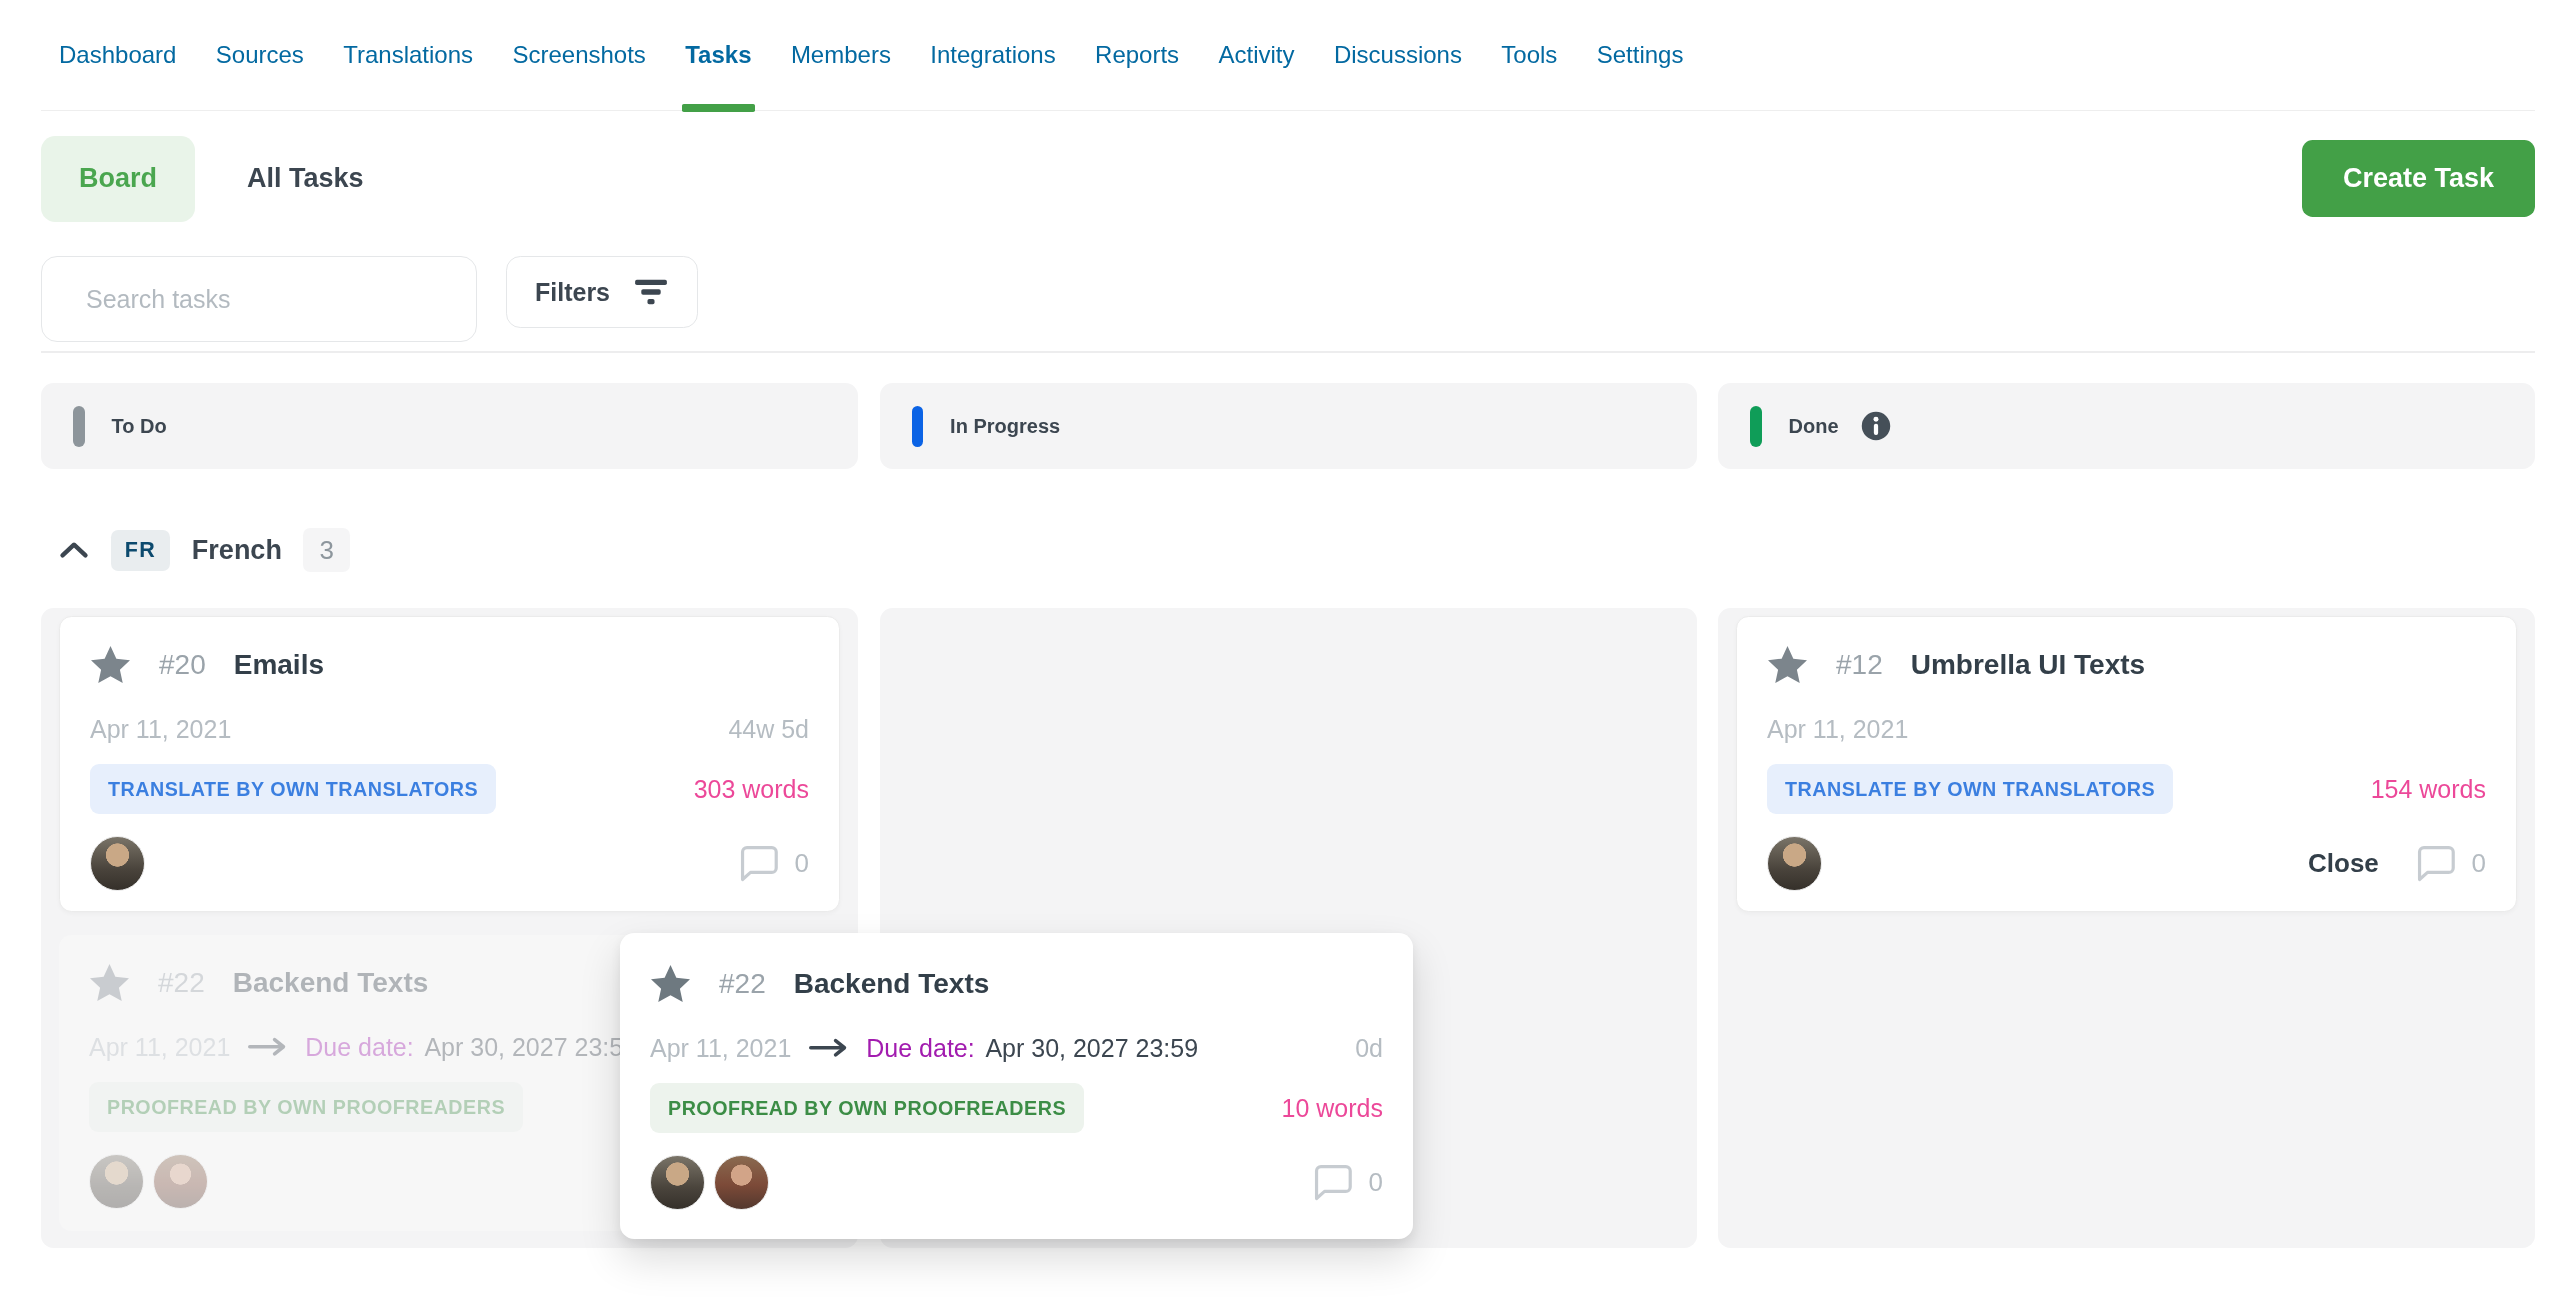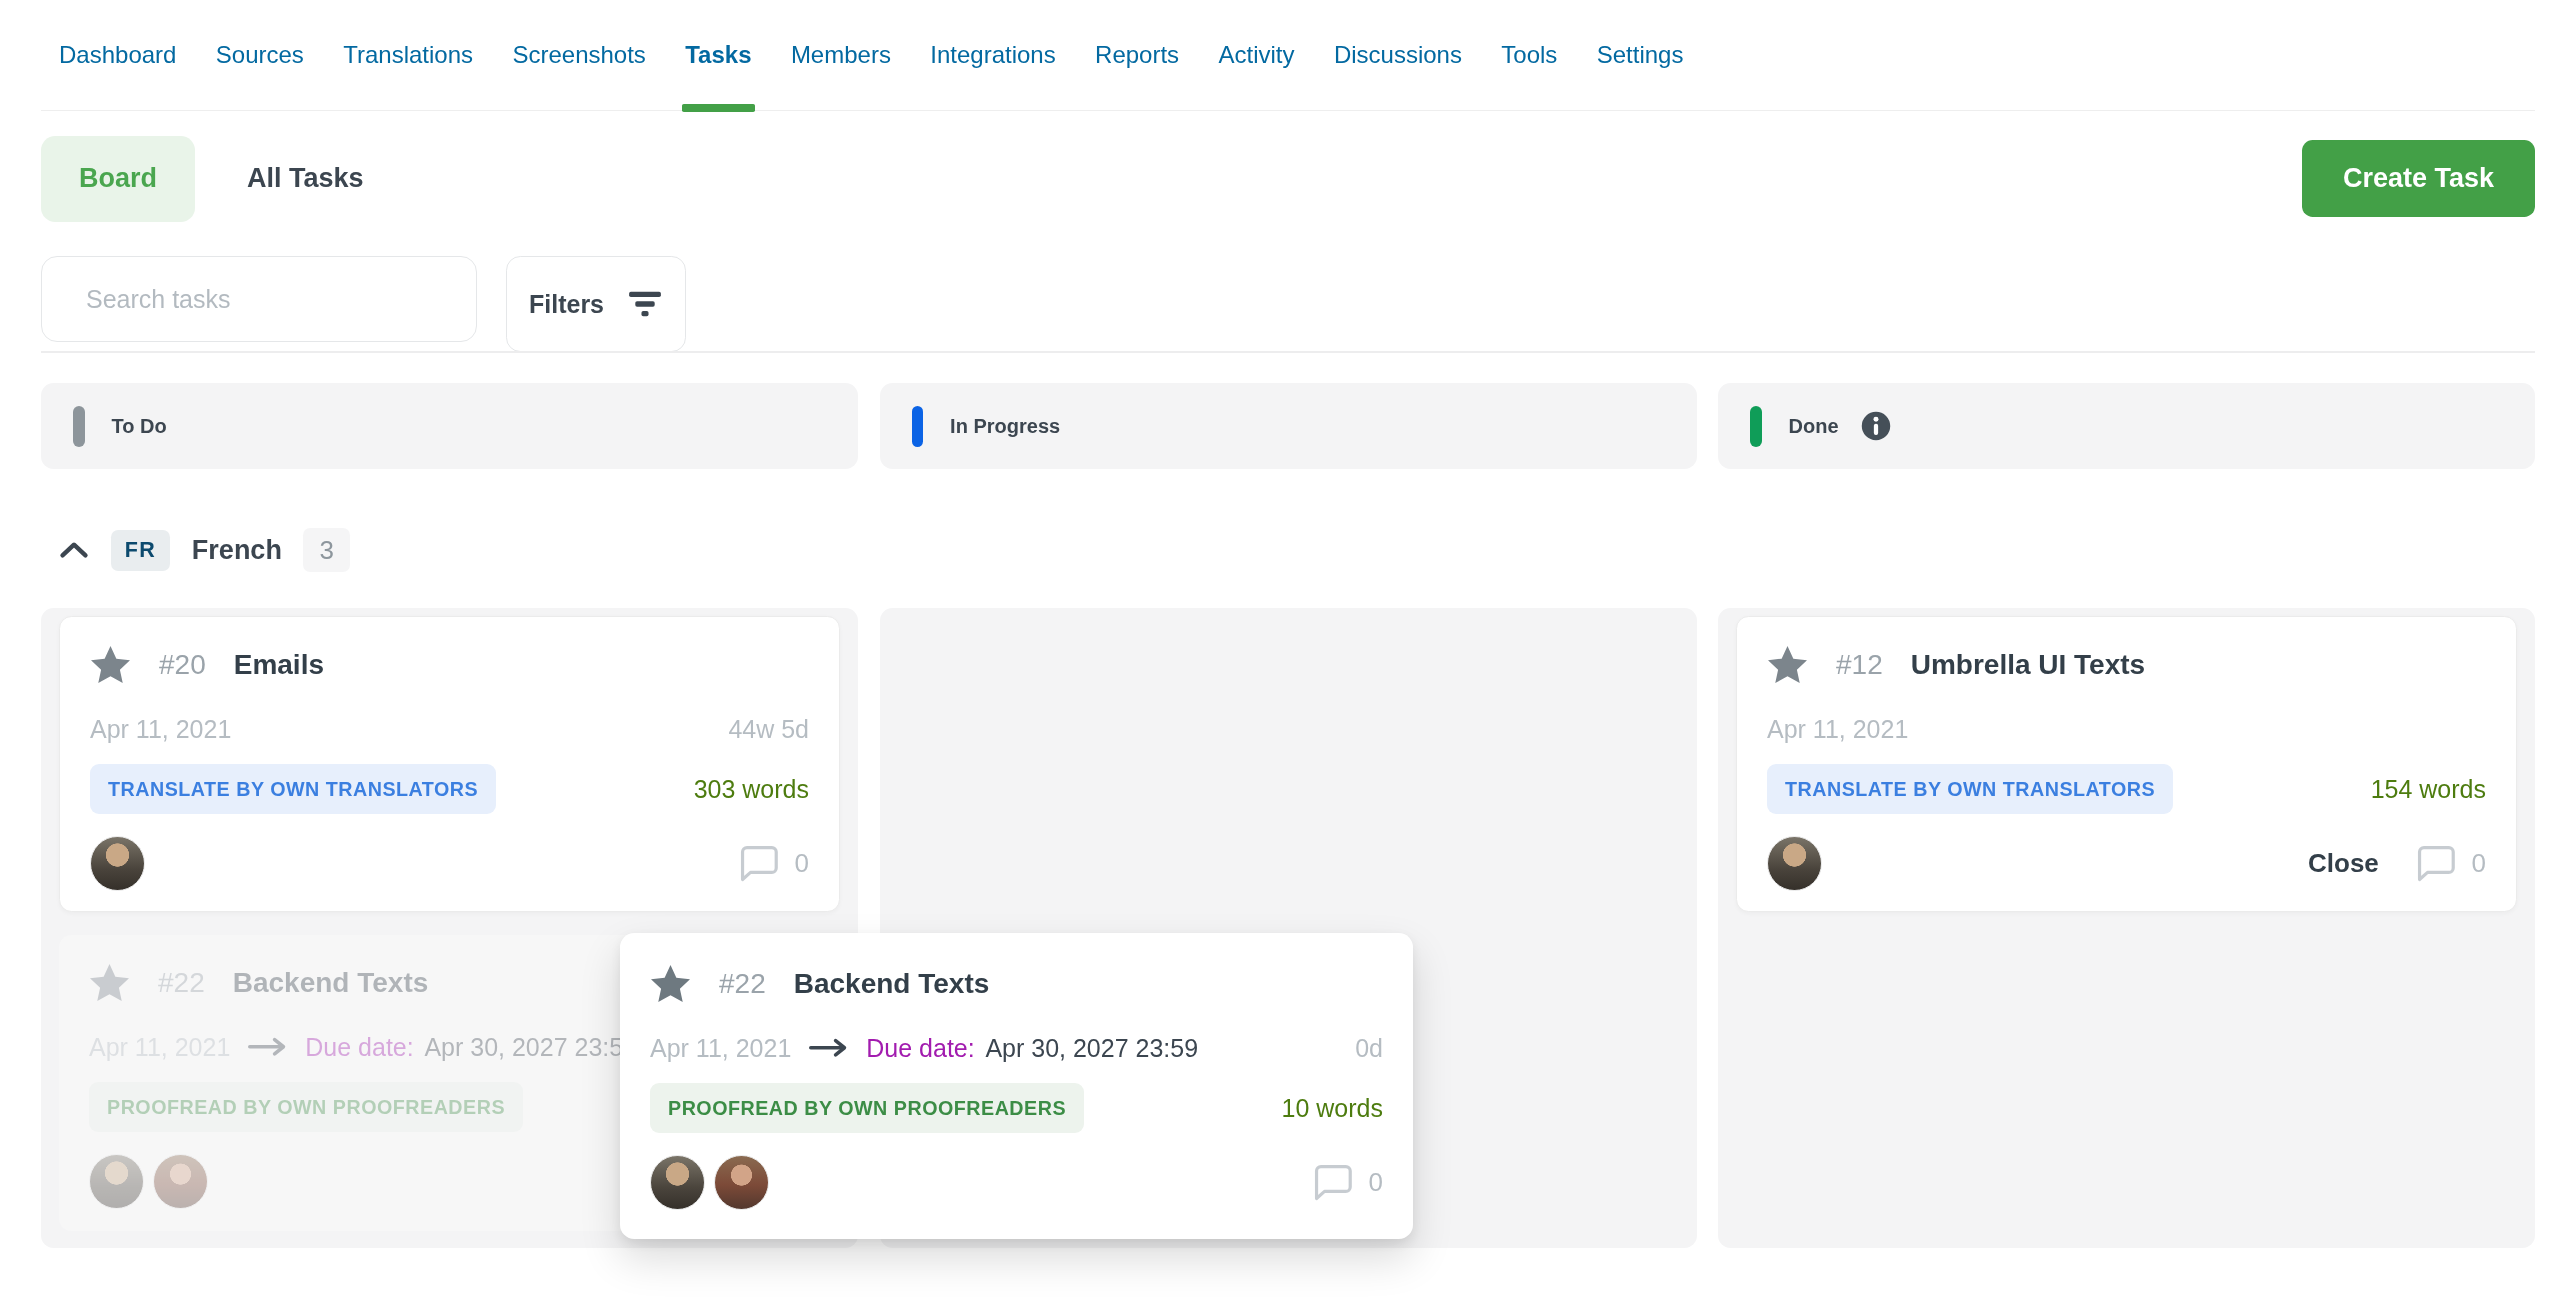"Filters" .filters-btn { height: 96px -> 72px; padding: 0 22px -> 0 28px }
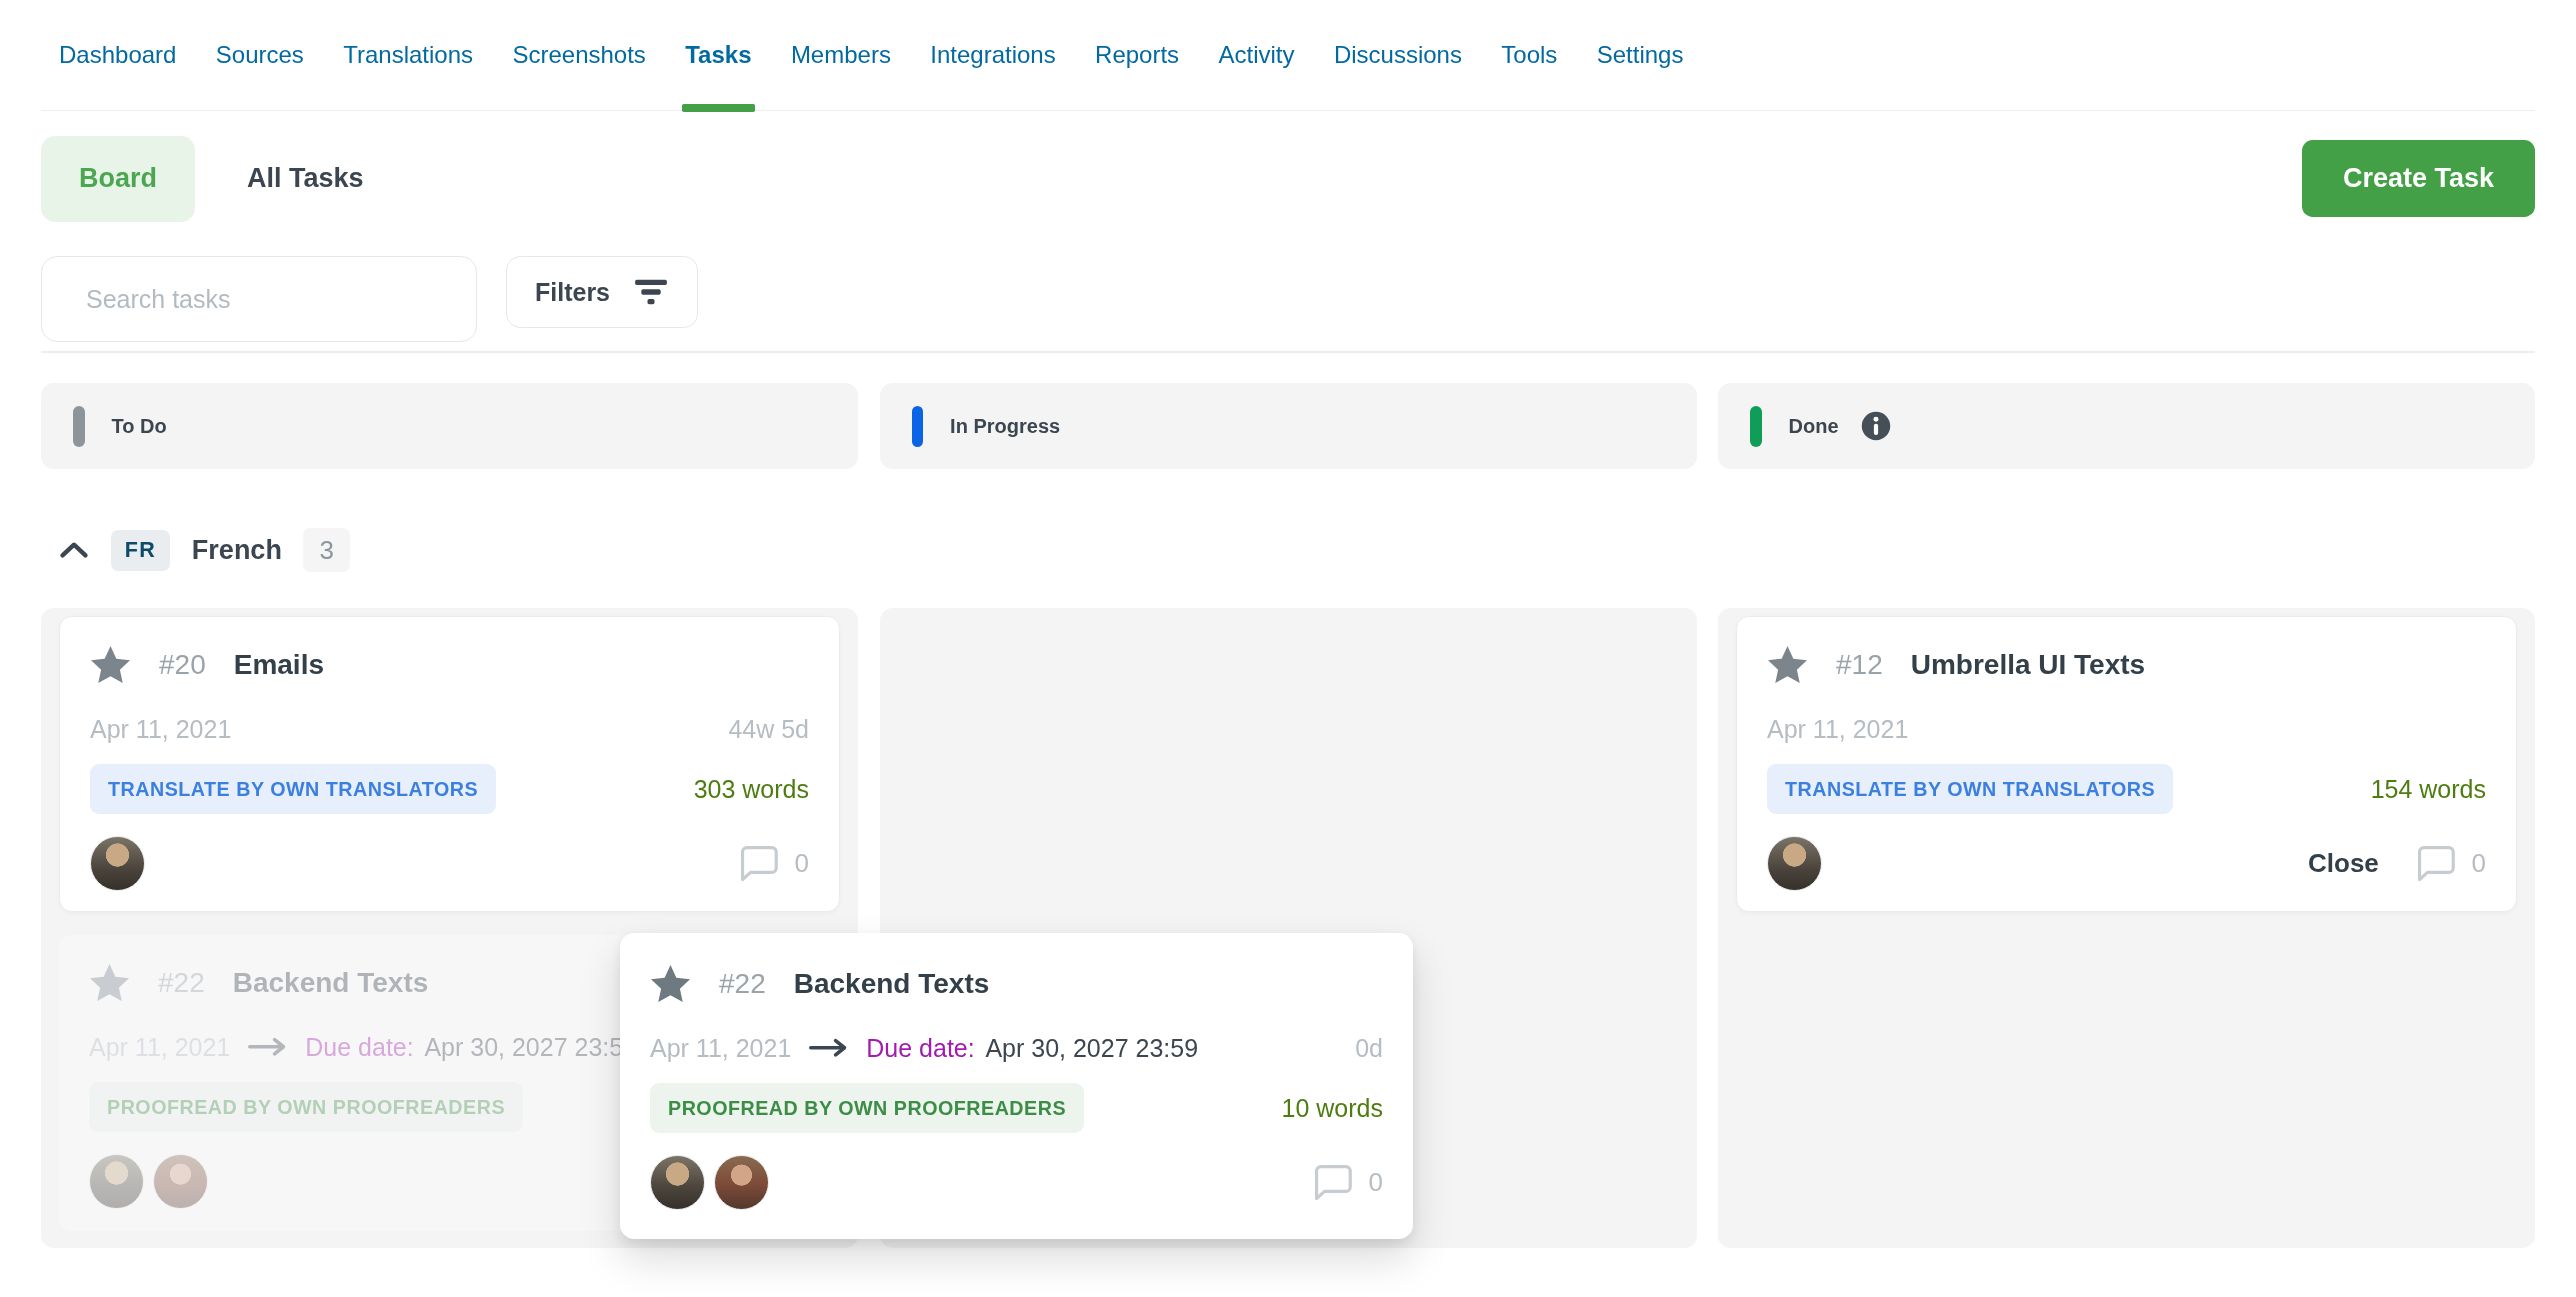"303 words" .words { color: #4d7c0f -> #ec4899 }
